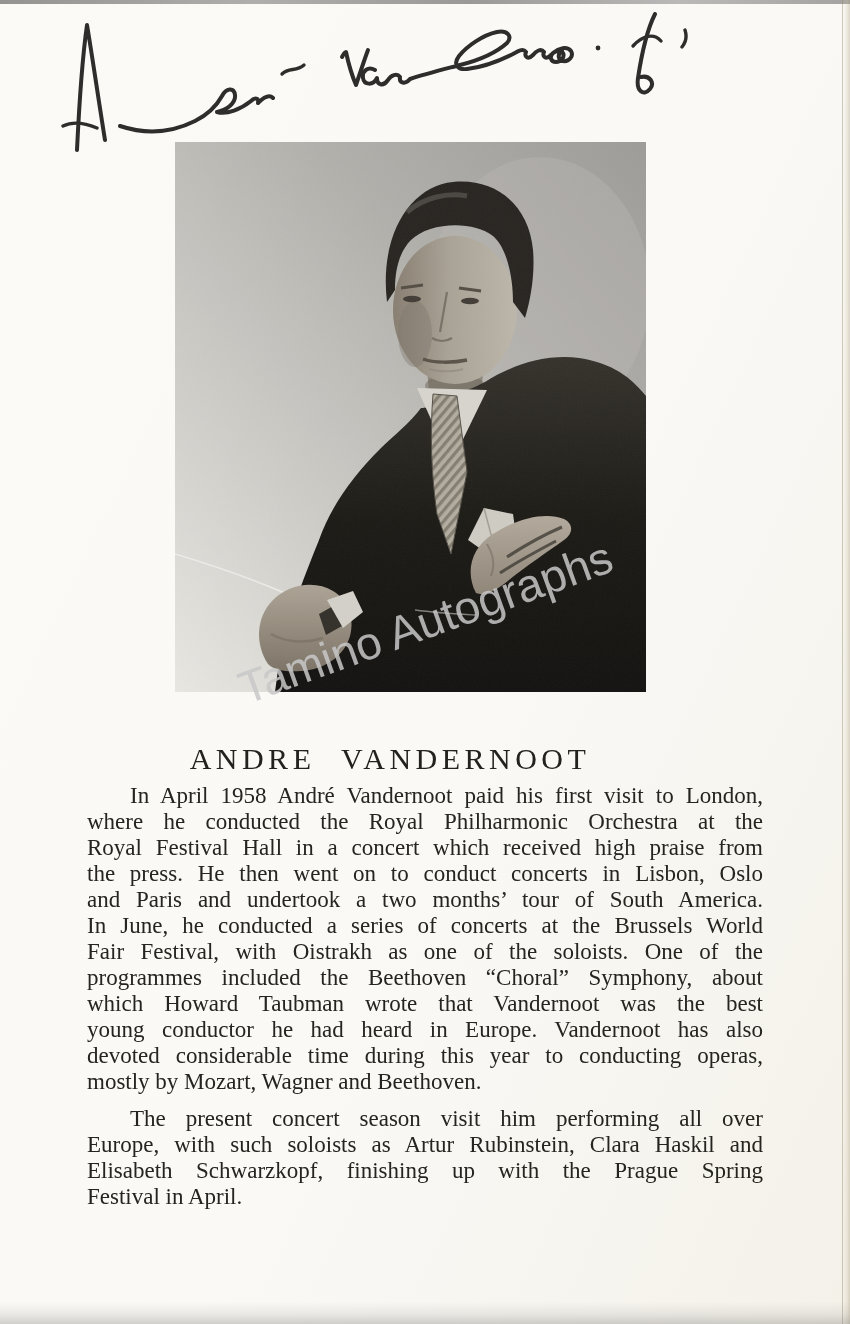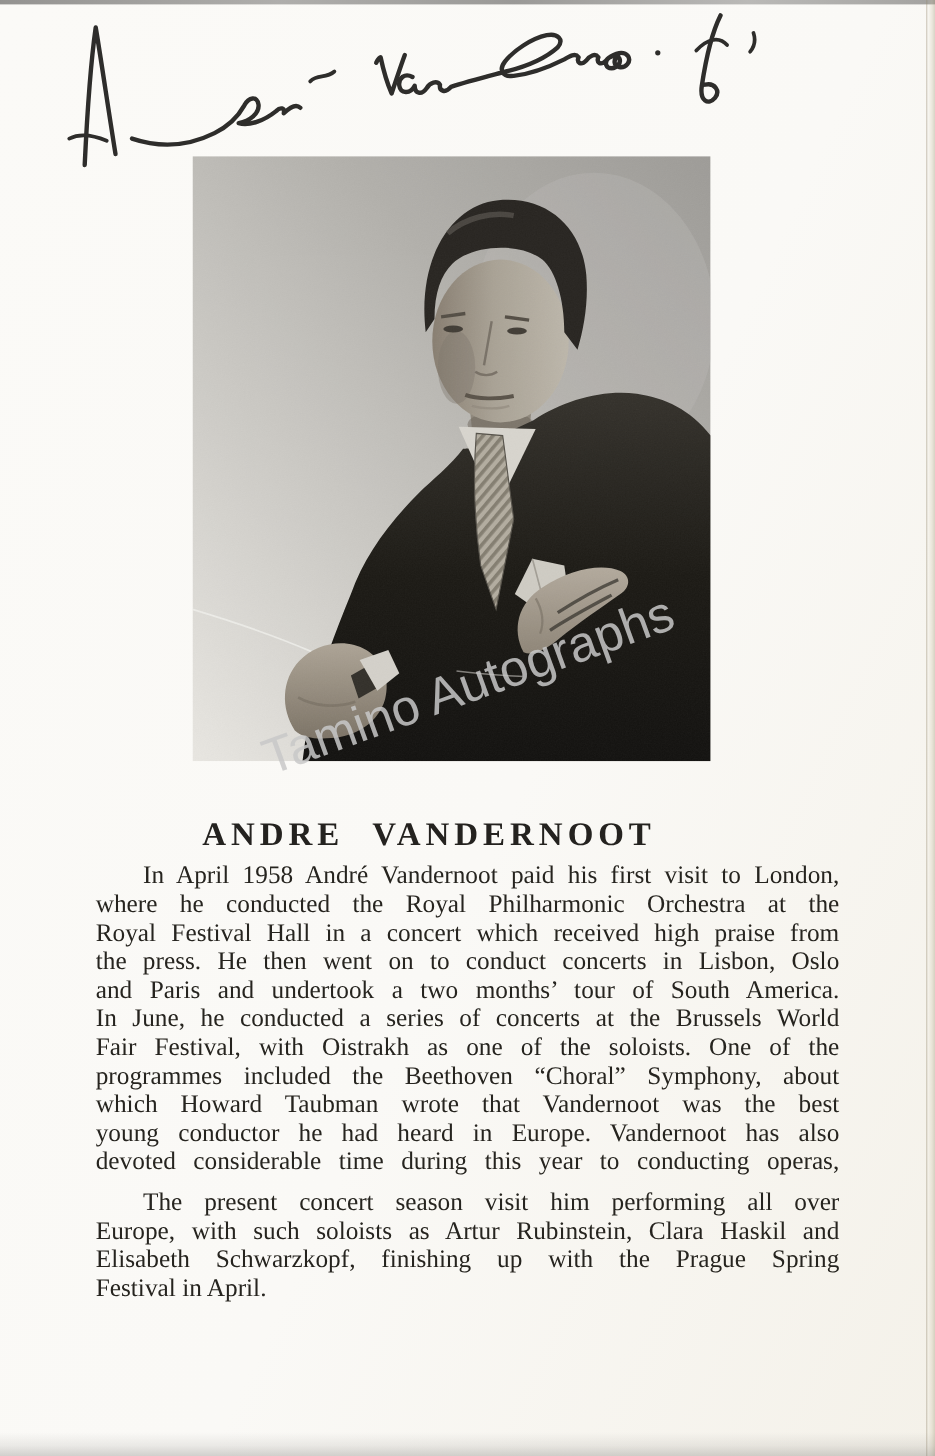"ANDRE VANDERNOOT" .title { font-weight: 700 -> 400 }
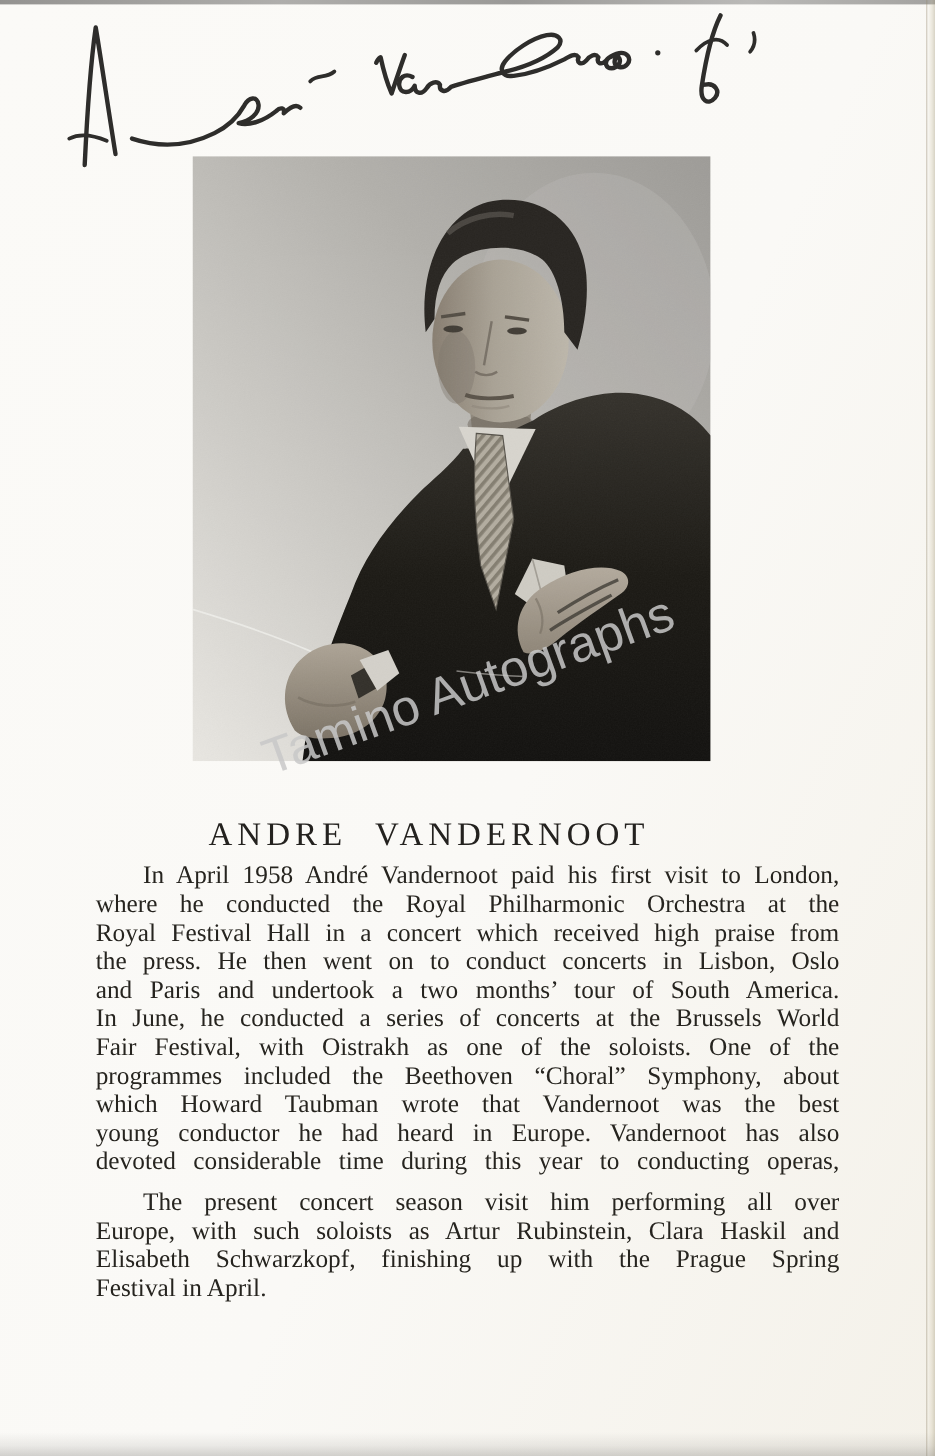"mostly by Mozart, Wagner and" div.line { html: none -> <div>mostly by Mozart, Wagner and Beethoven.</div> }
